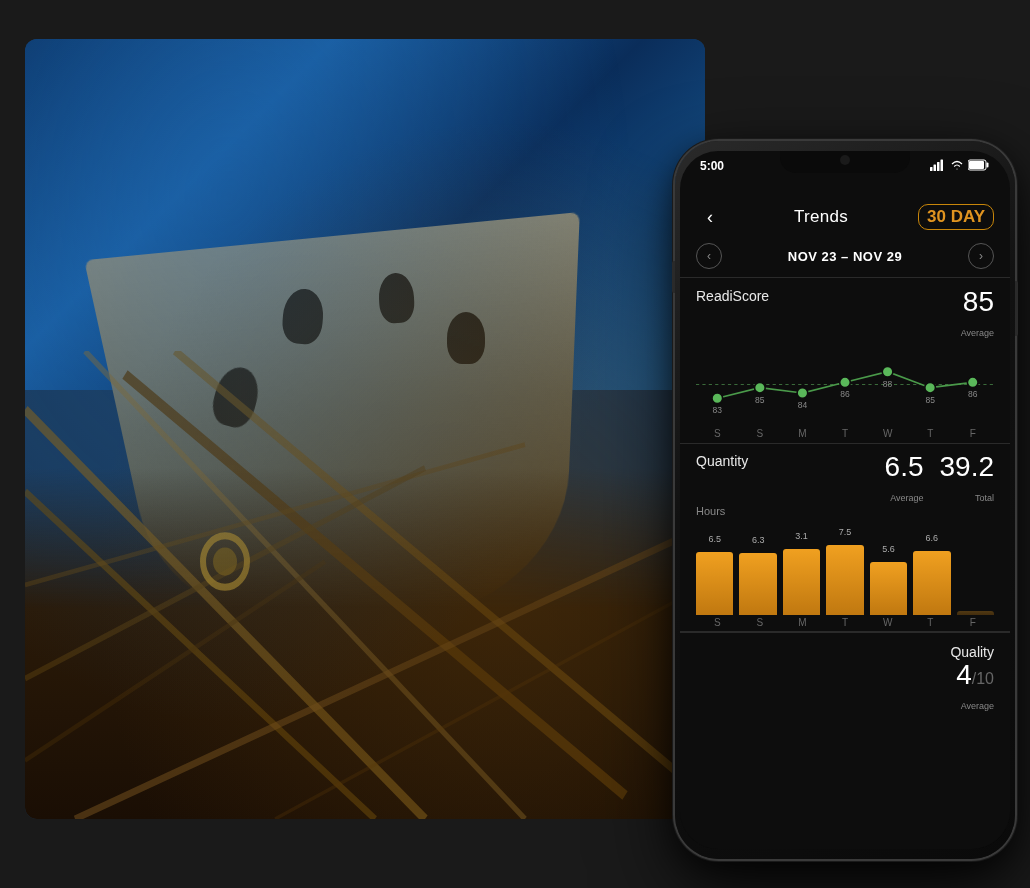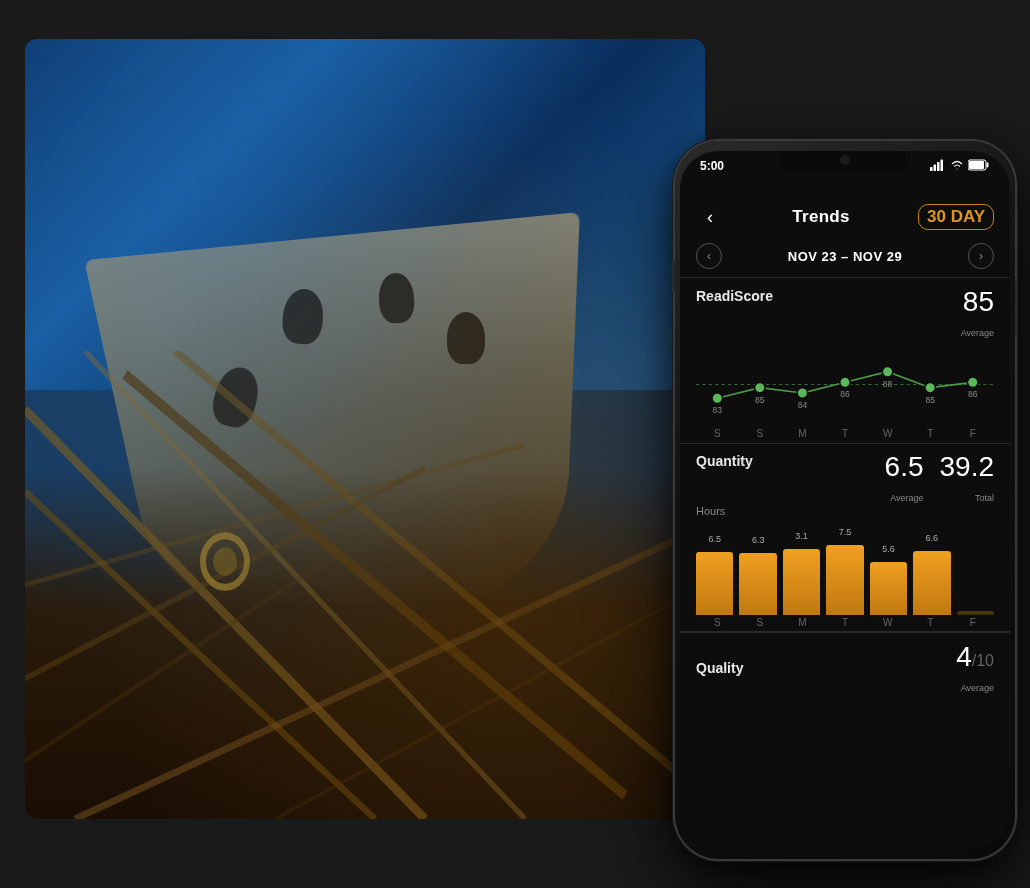"Trends" .nav-title { font-weight: 700 -> 400 }
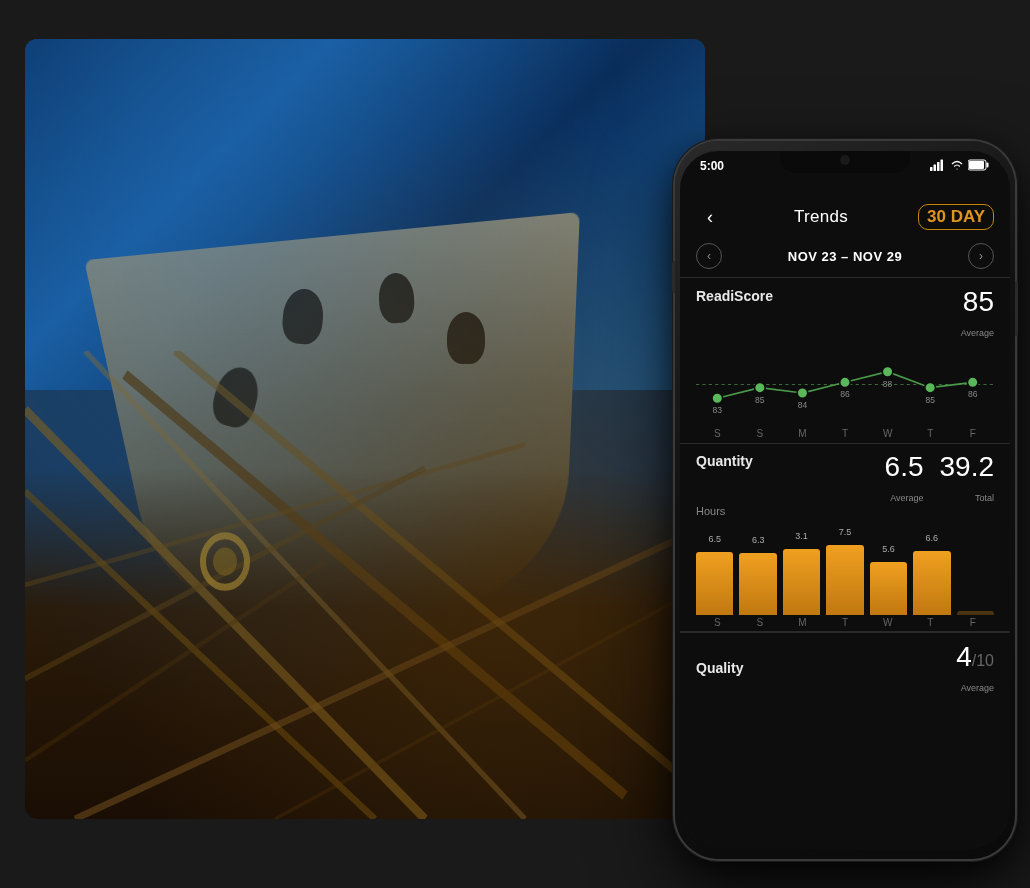"ReadiScore" .metric-label { font-weight: 700 -> 400 }
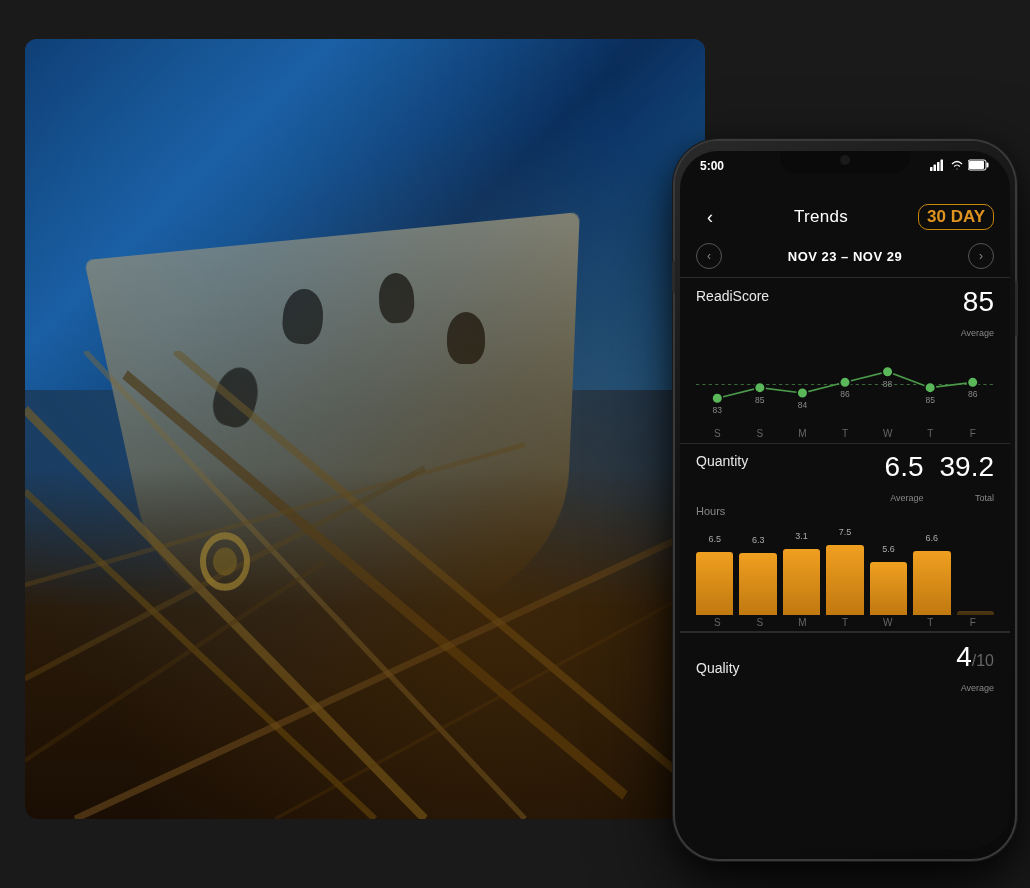"Quality" .quality-section { align-items: center -> flex-end; flex-direction: none -> column }
